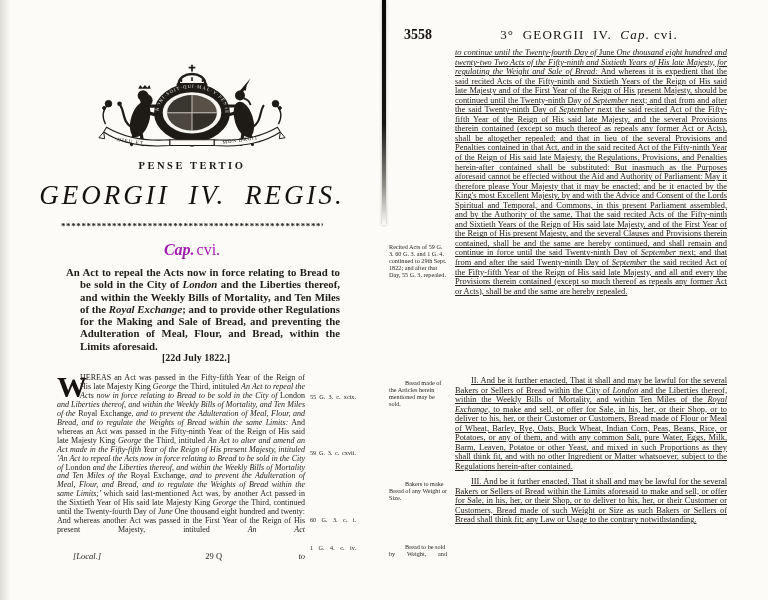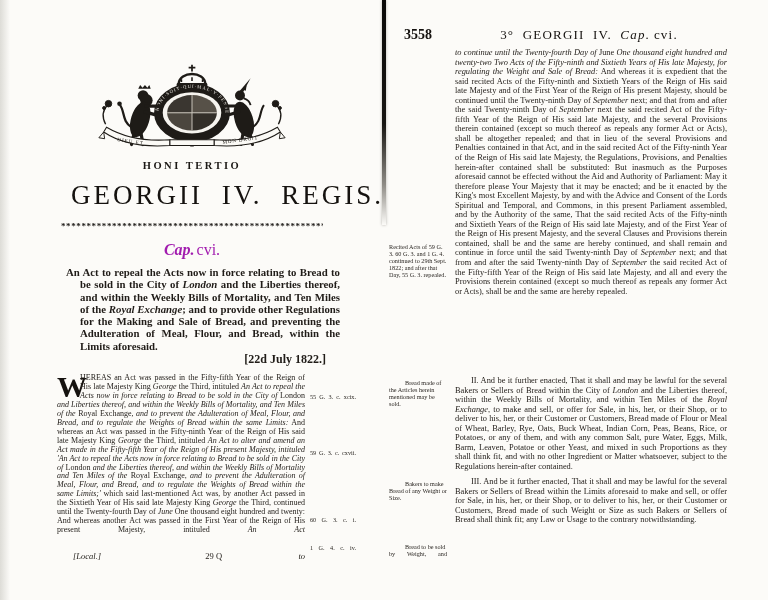"to continue until the Twenty-fourth" .rpara { text-decoration: none -> underline }
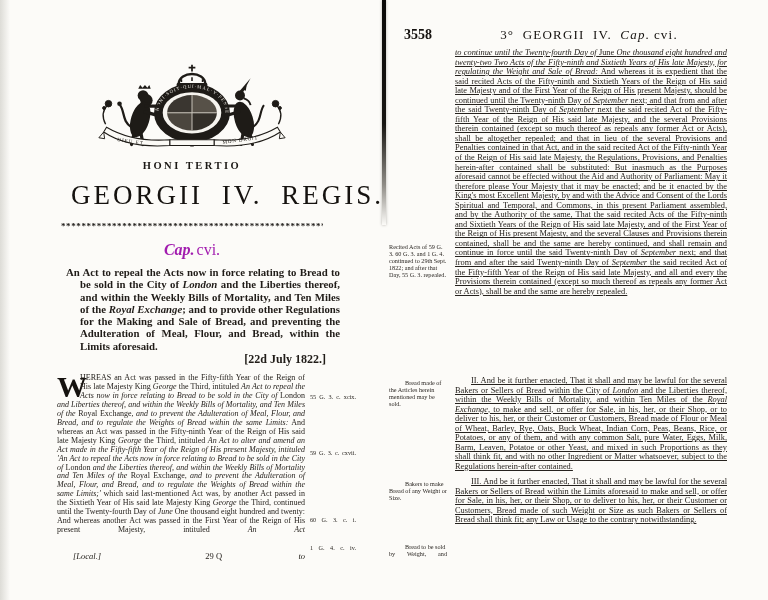"HONI TERTIO" div.anno { text: HONI -> PENSE }
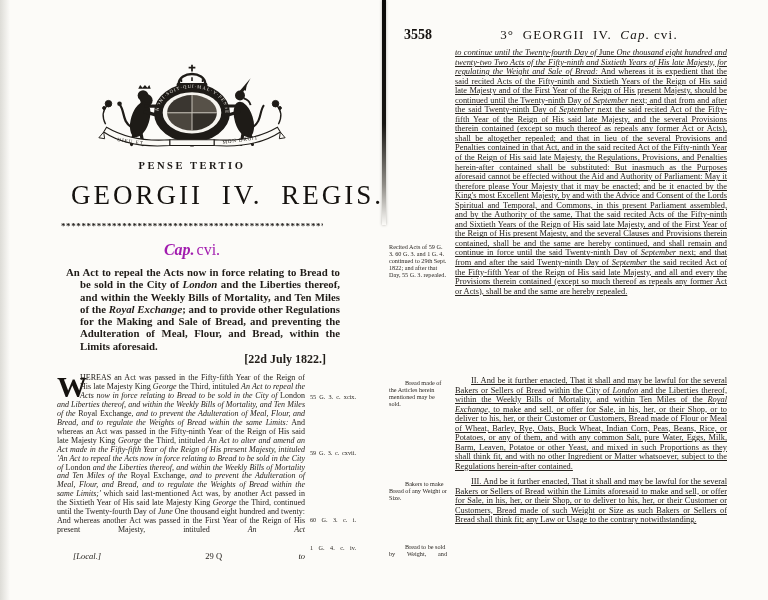"GEORGII IV. REGIS." .regis { font-style: none -> italic; text-align: right -> center }
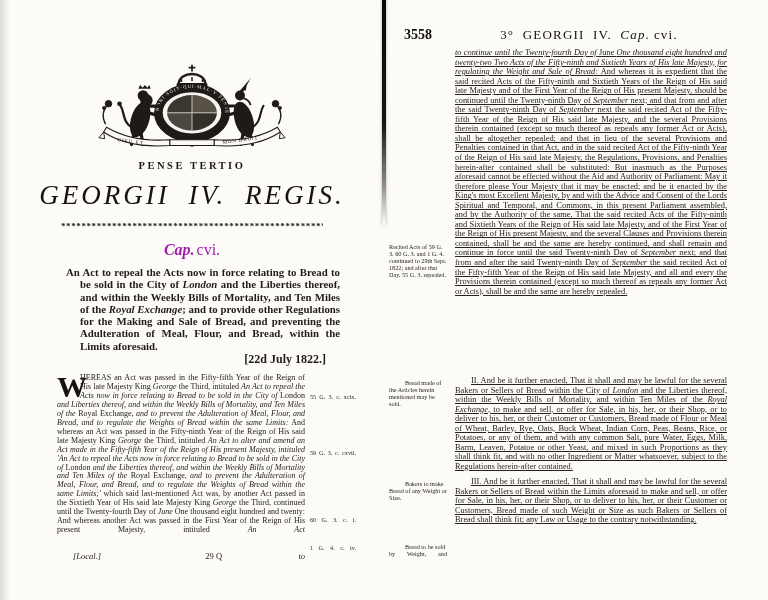"[22d July 1822.]" .act-date { font-size: 12px -> 10px; text-align: right -> center }
